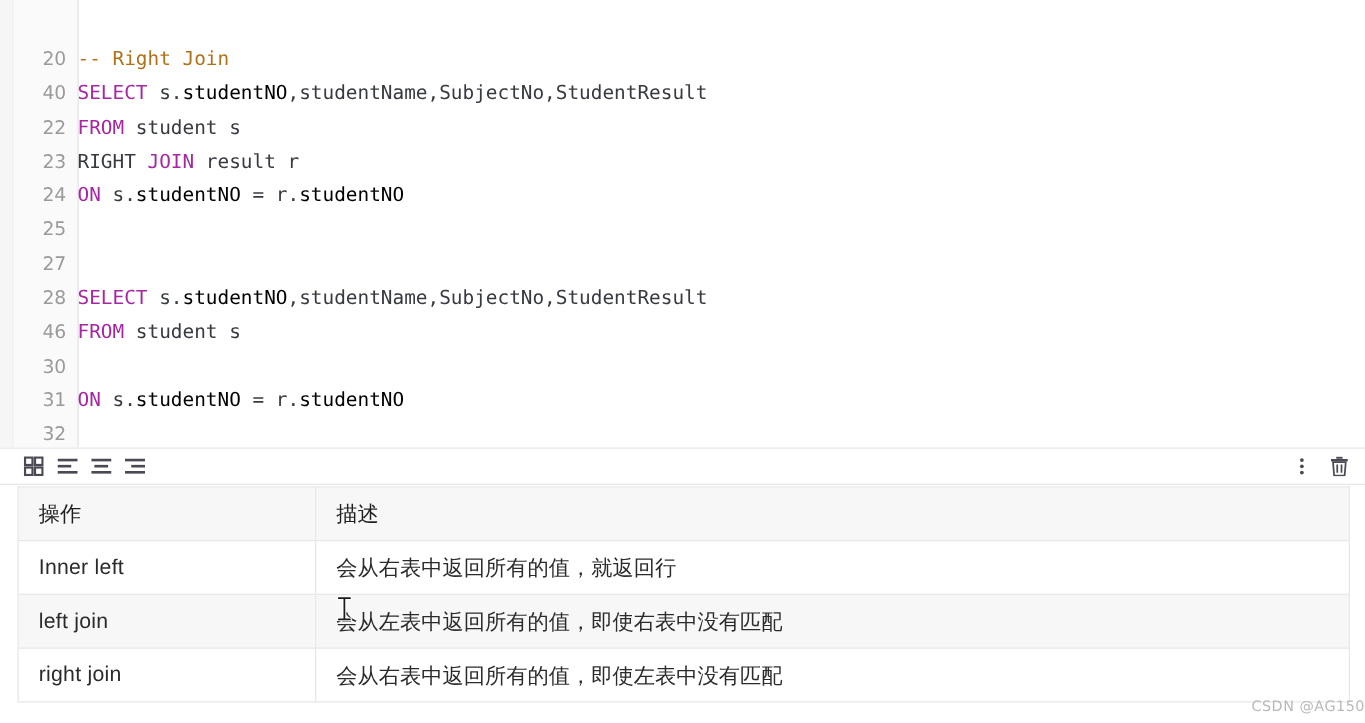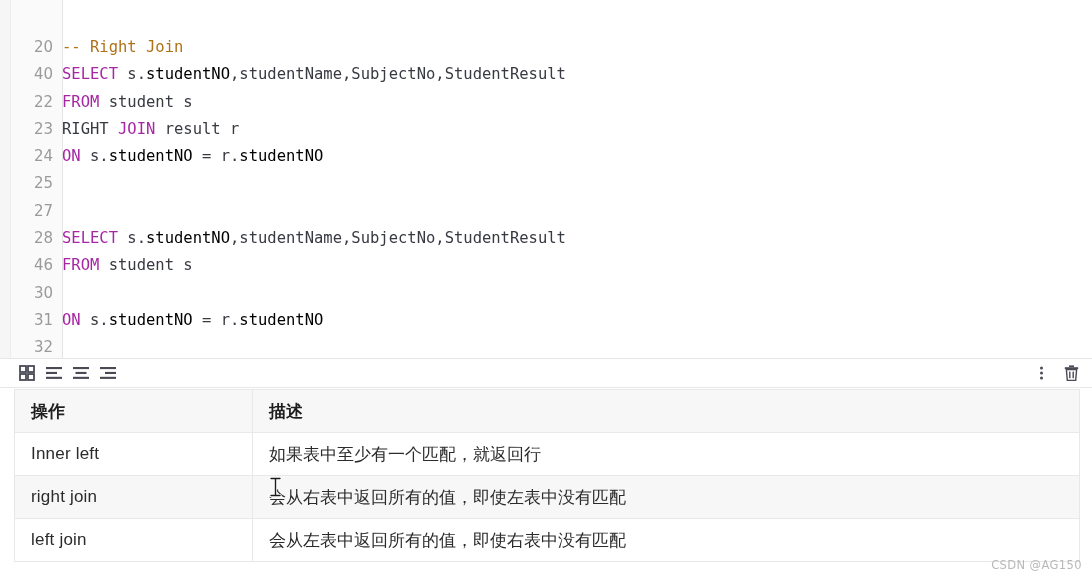"操作" #join-table thead th { font-weight: bold -> normal }
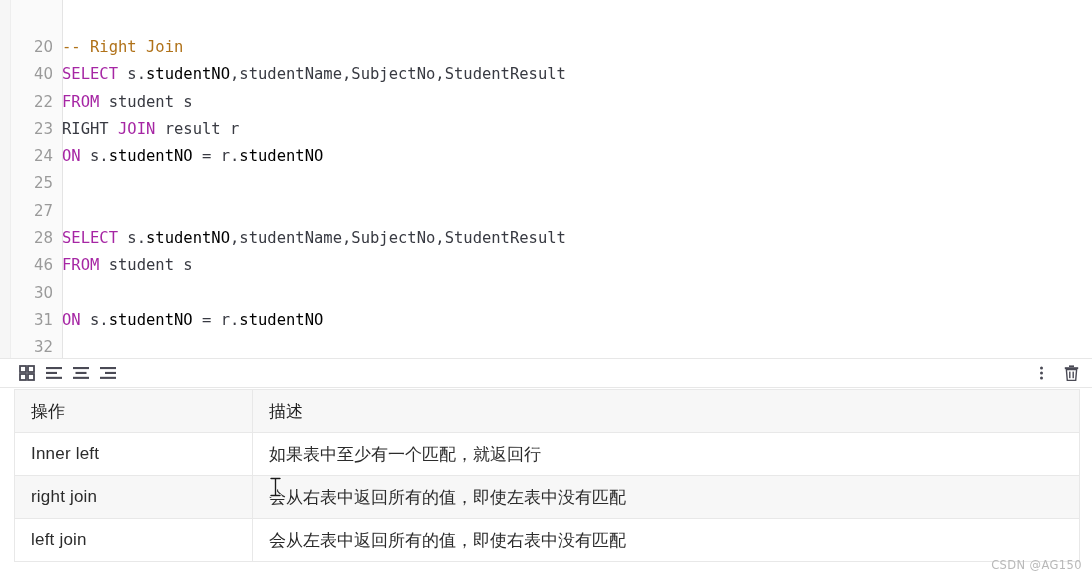"如果表中至少有一个匹配，就返回行" td { text: 如果表中至少有一个匹配 -> 会从右表中返回所有的值 }
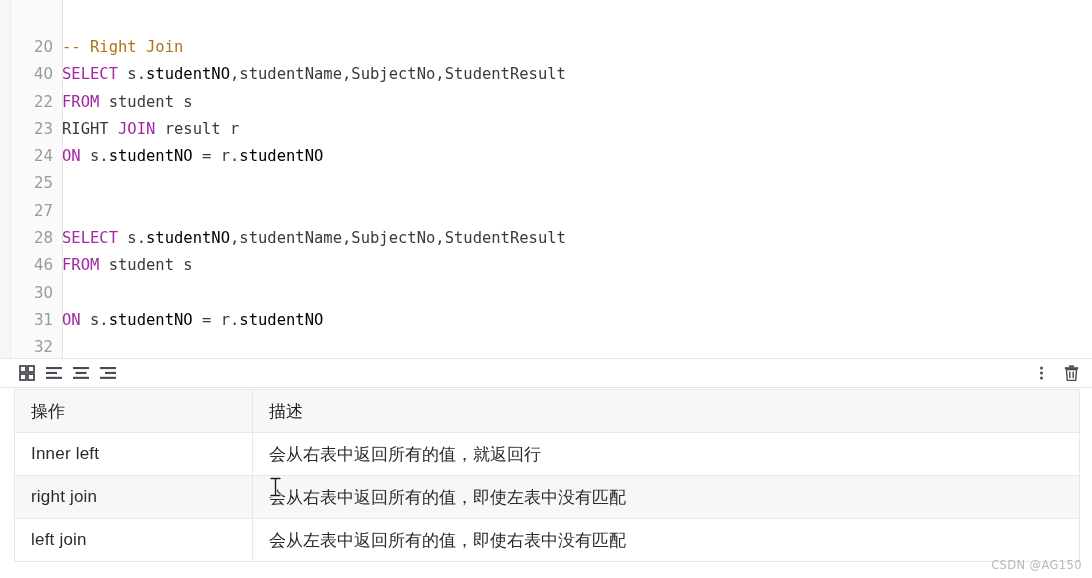"right join" tr { order: before "left join" -> after "left join" }
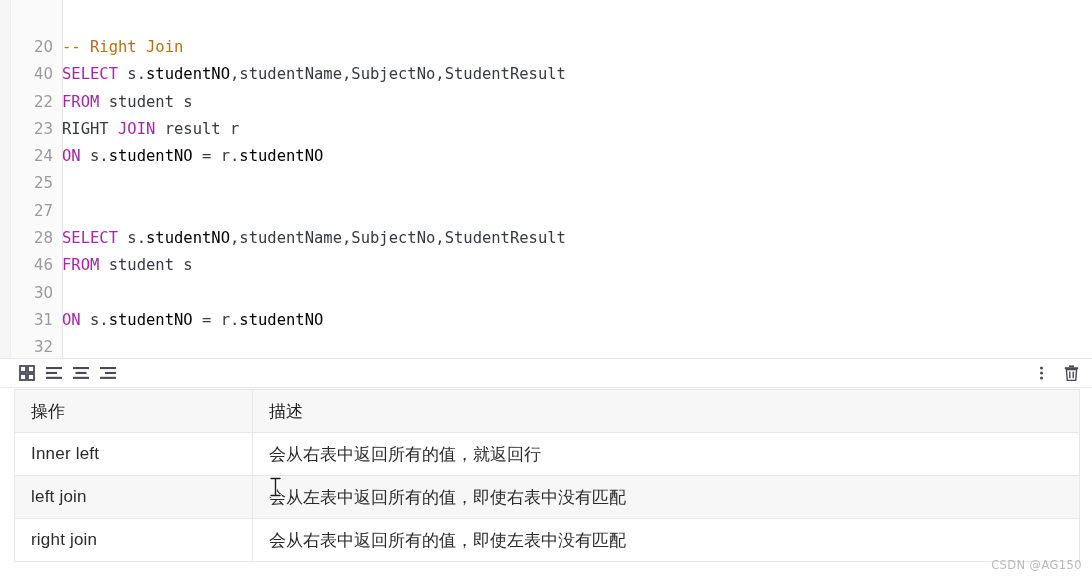"CSDN @AG150" #watermark { right: 10px -> 0 }
